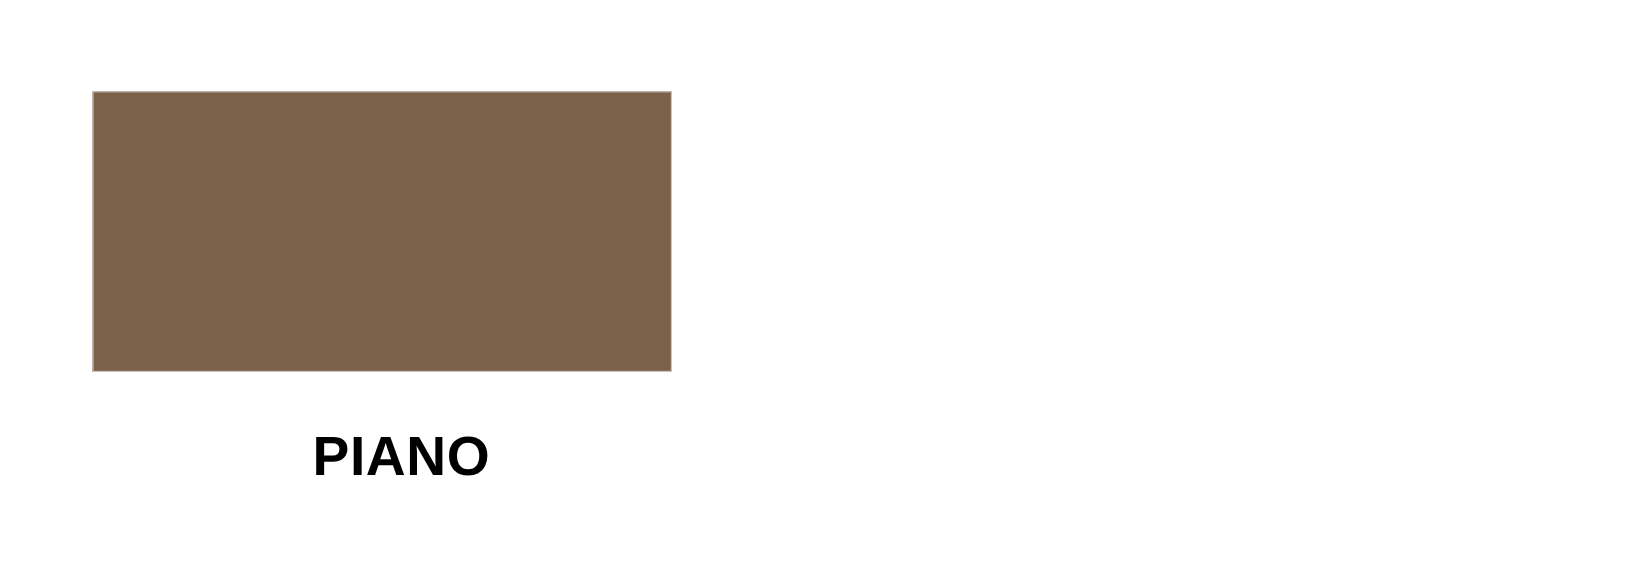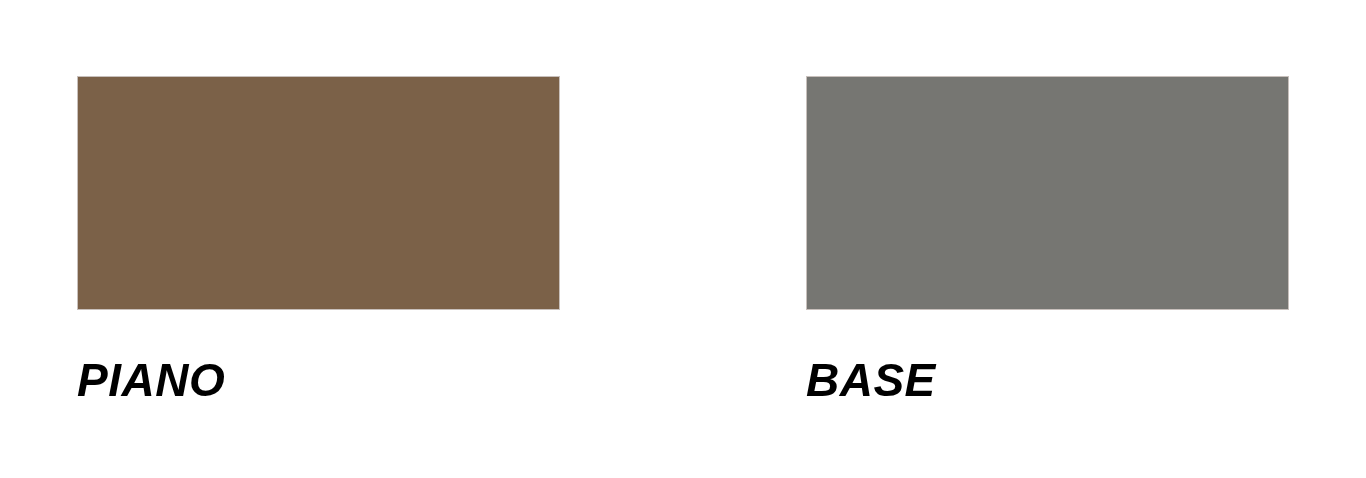"PIANO" .swatch-label { font-style: italic -> none; left: 0 -> 16px; text-align: none -> center }
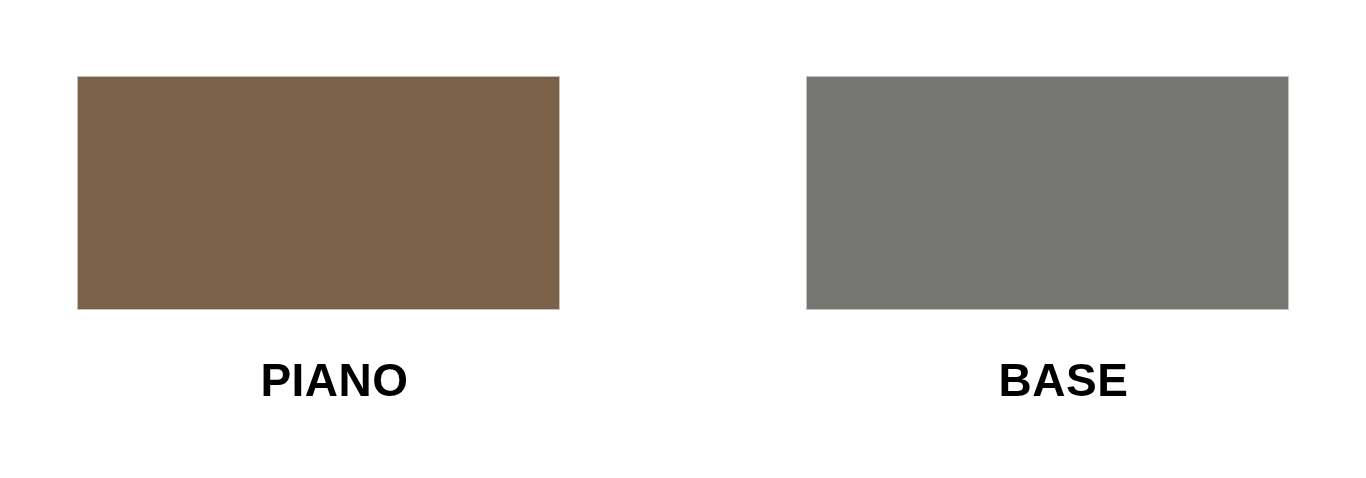"BASE" div.swatch-group { html: <div> <div></div> <div>BASE</div> </div> -> none }
